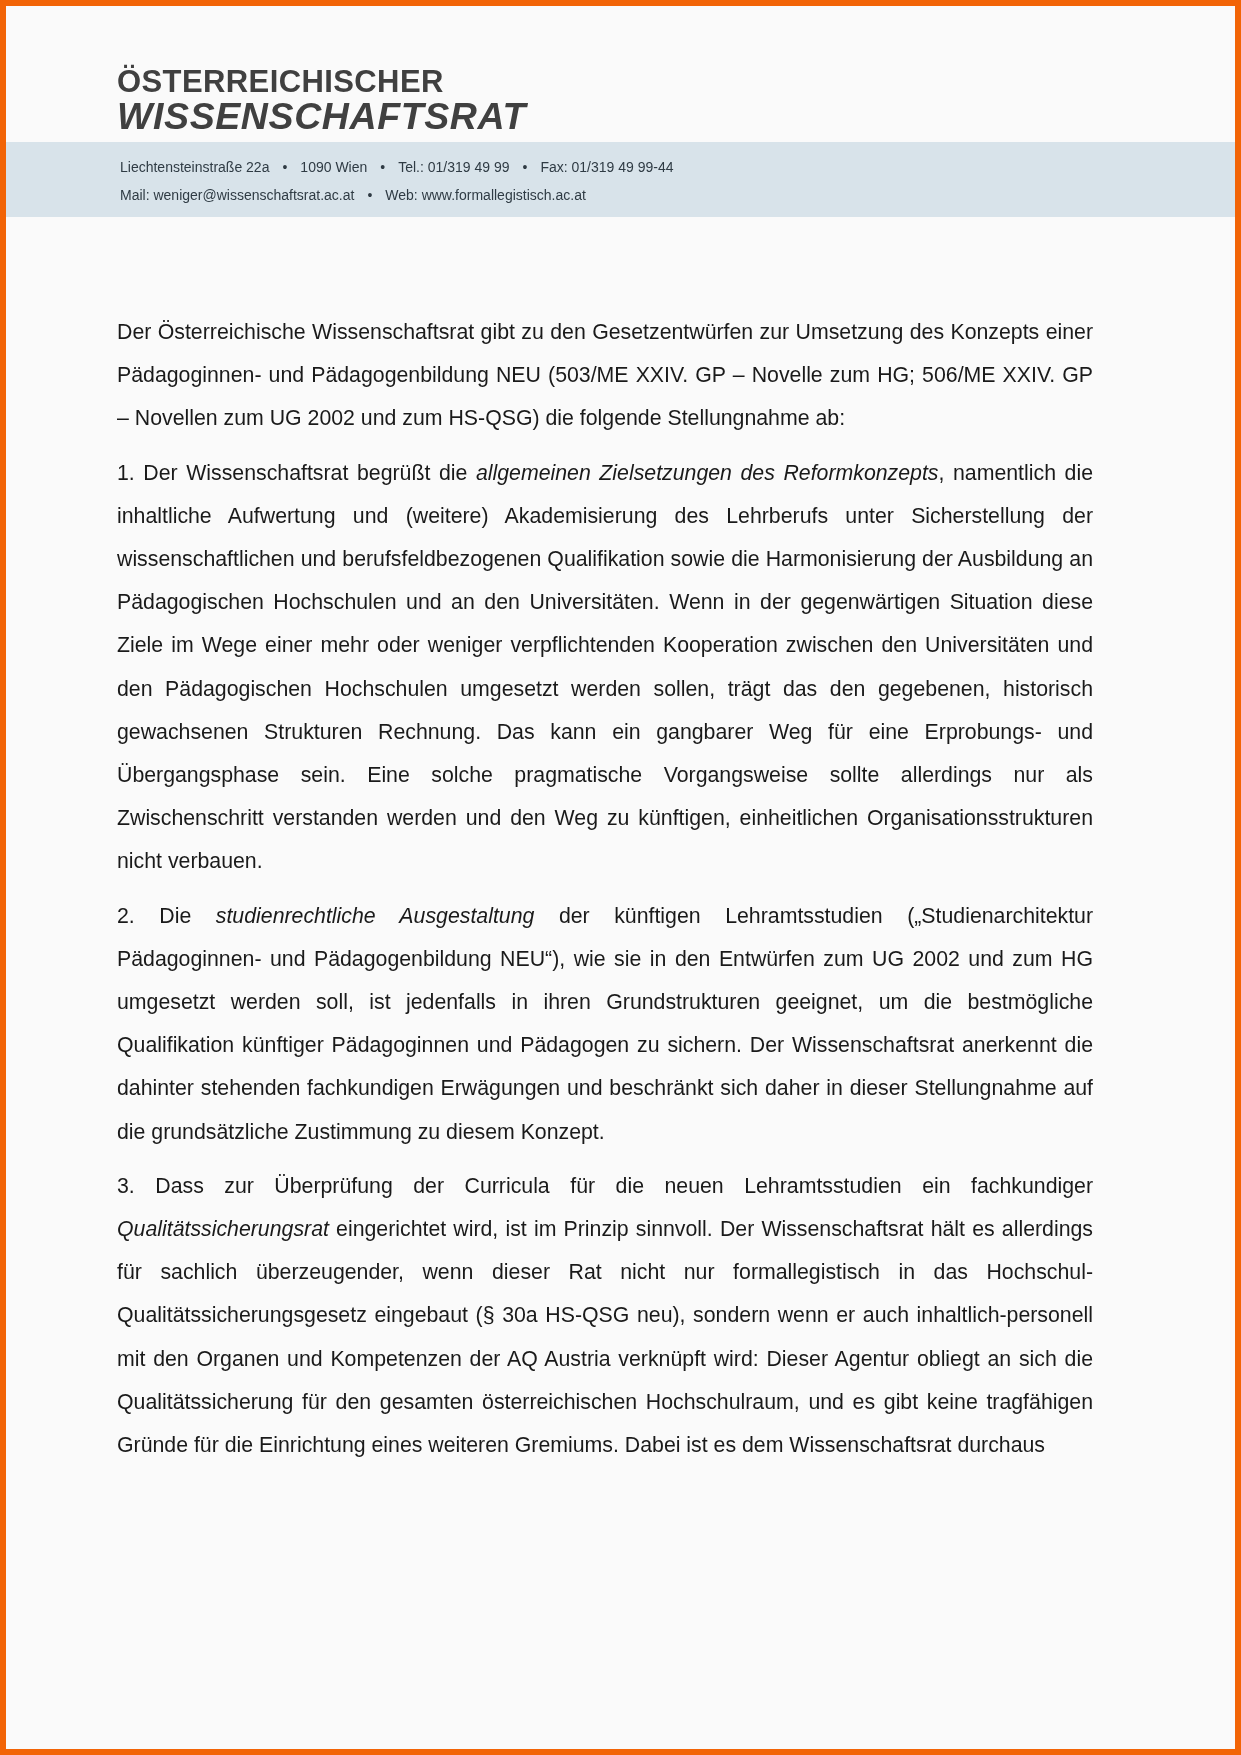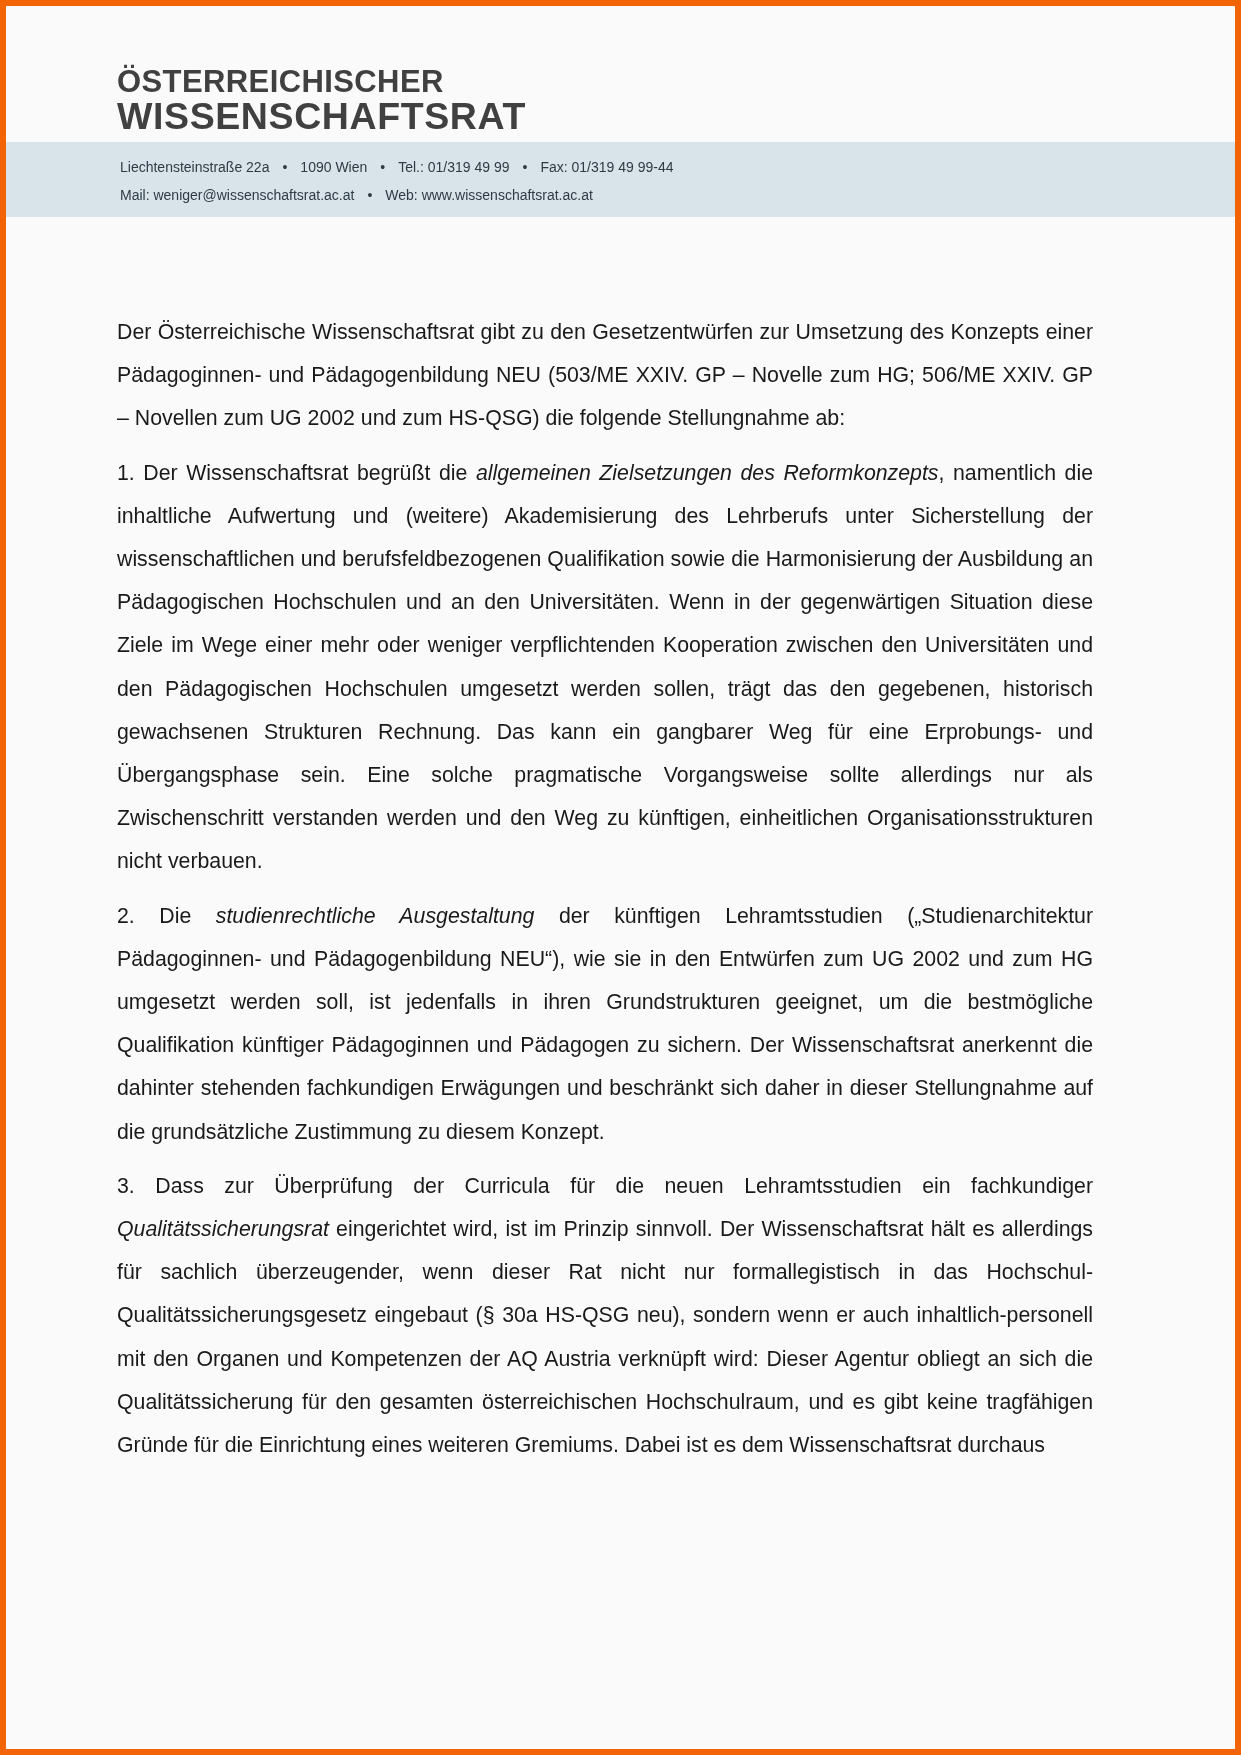"WISSENSCHAFTSRAT" .logo .l2 { font-style: none -> italic }
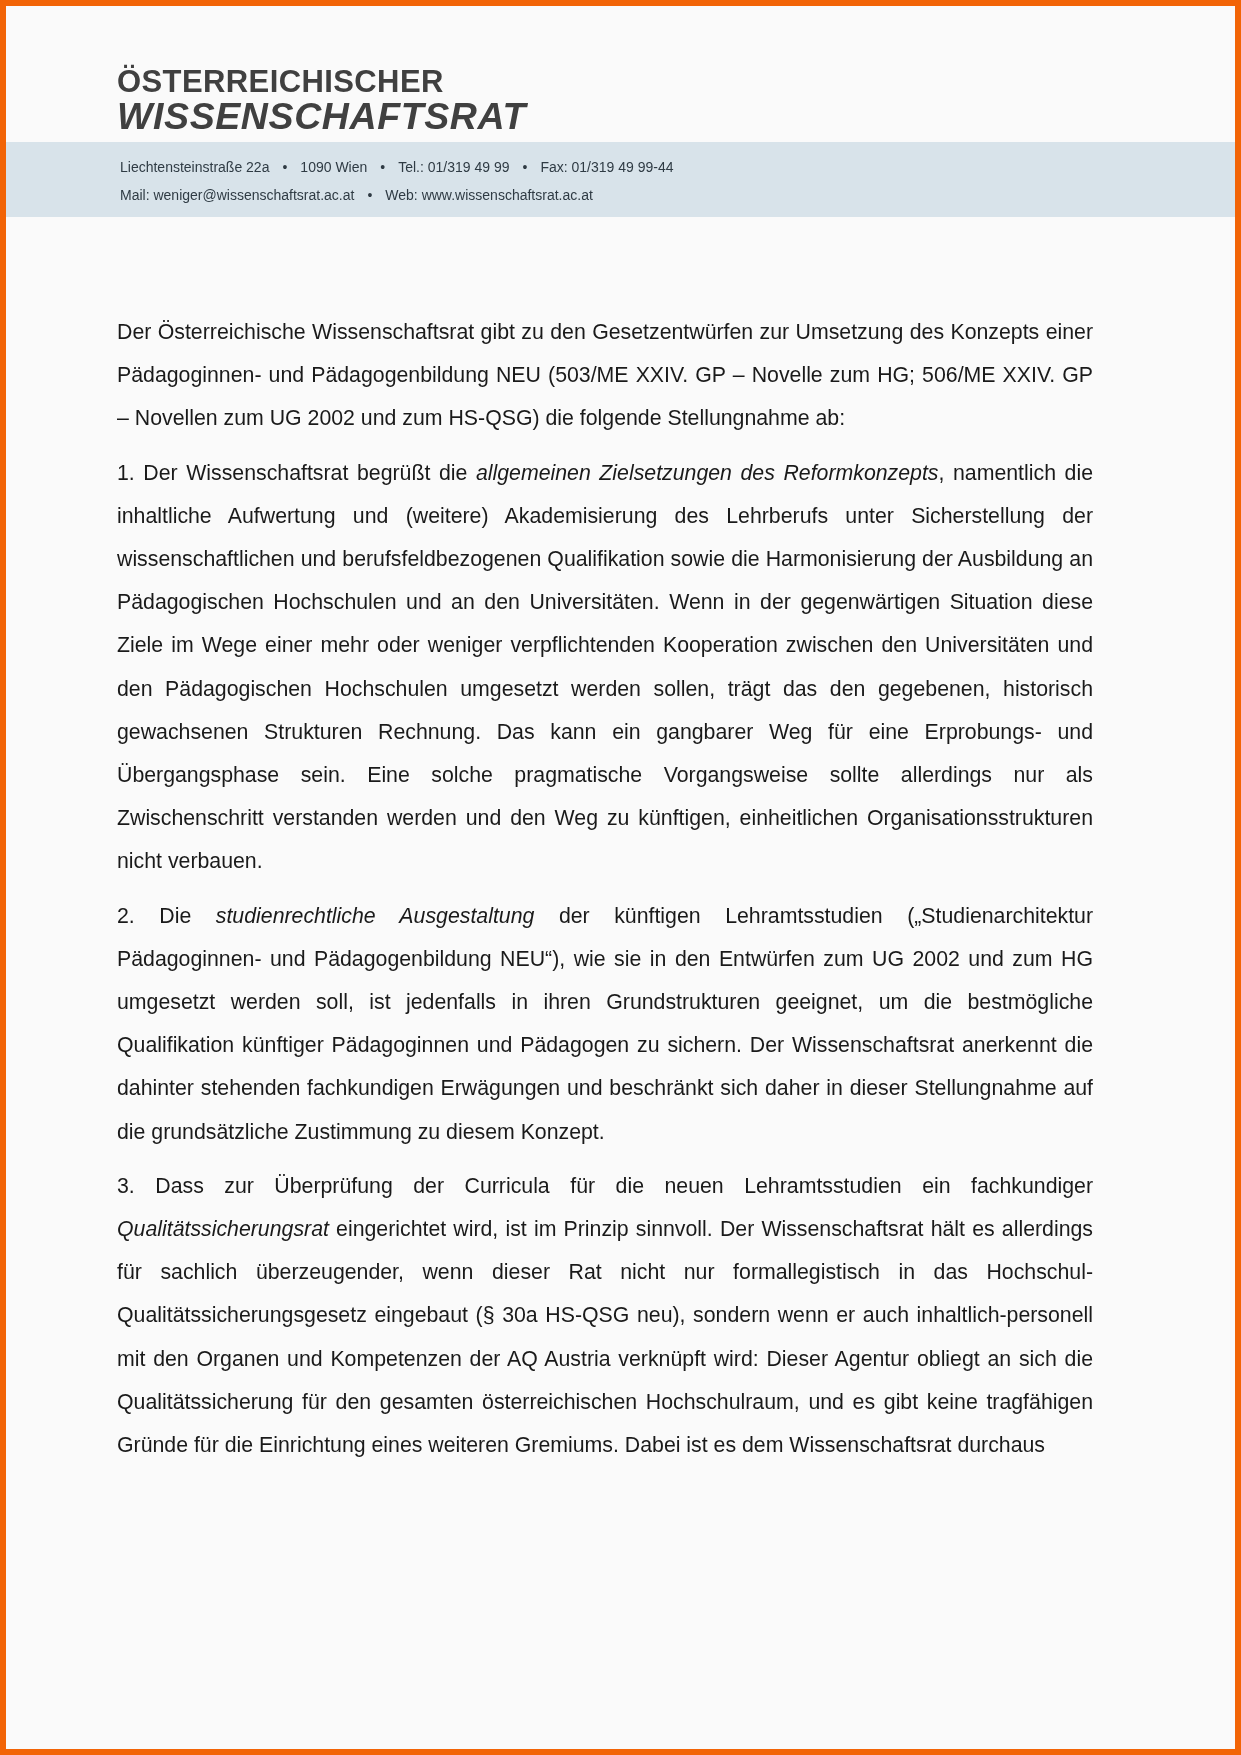"Web: www.wissenschaftsrat.ac.at" span { text: www.wissenschaftsrat.ac.at -> www.formallegistisch.ac.at }
